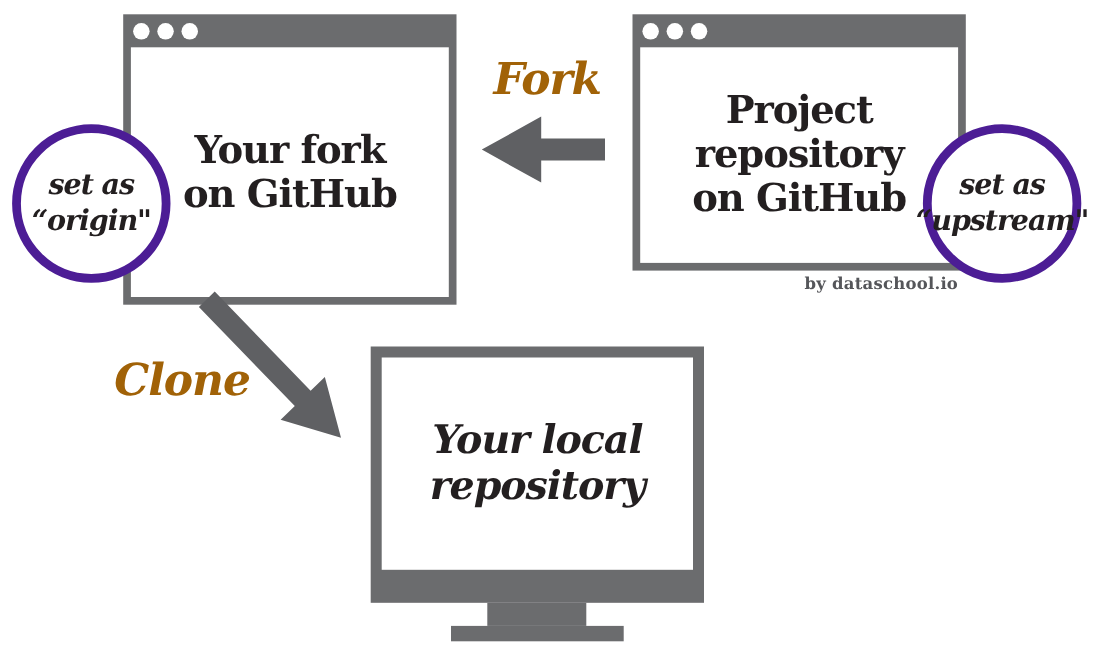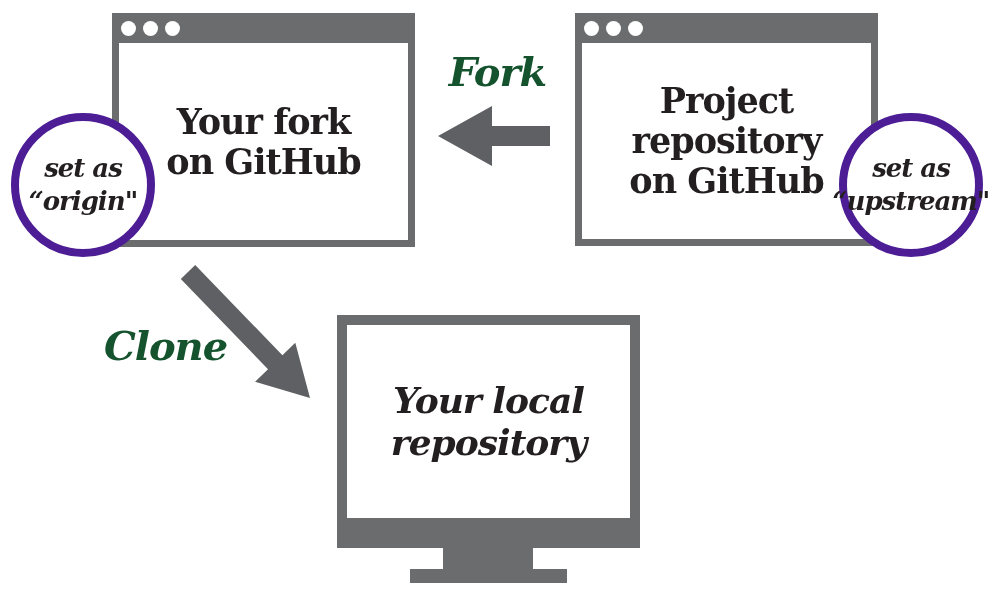"Fork" .flow-label { color: #14532d -> #a16207 }
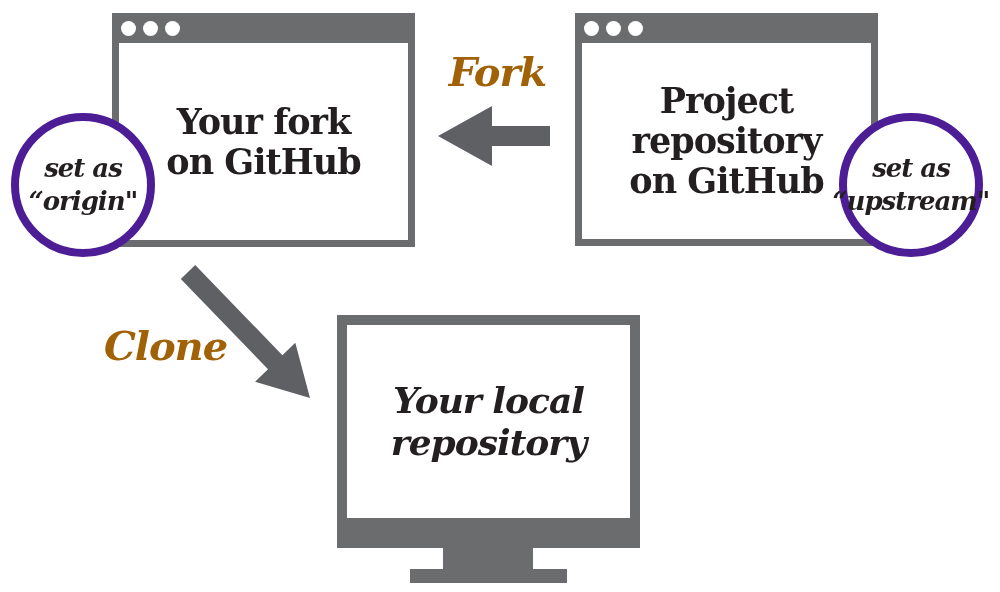"Your fork" #window-fork { height: 234px -> 264px }
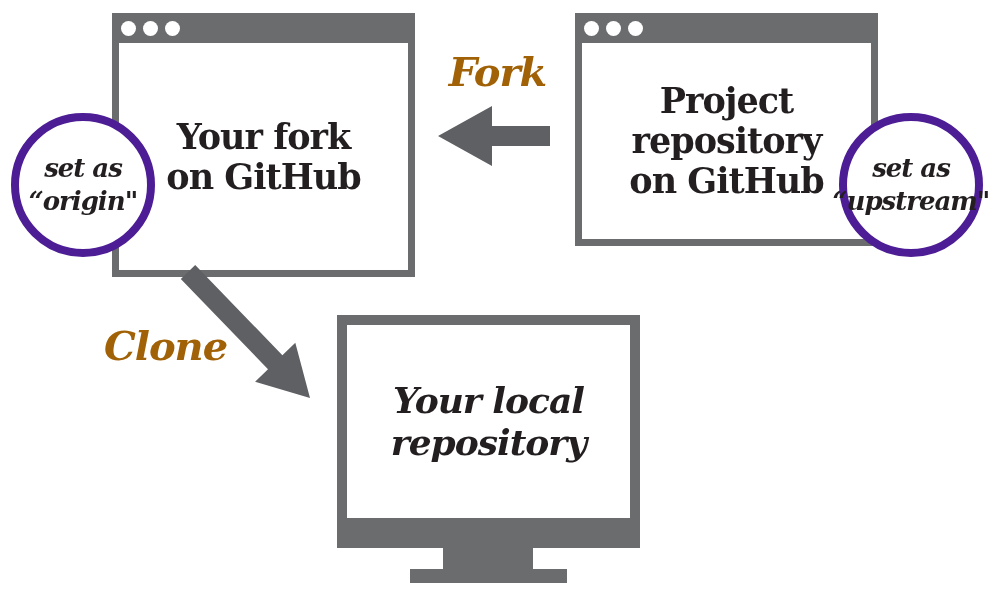"by dataschool.io" div.credit { html: none -> <div>by dataschool.io</div> }
